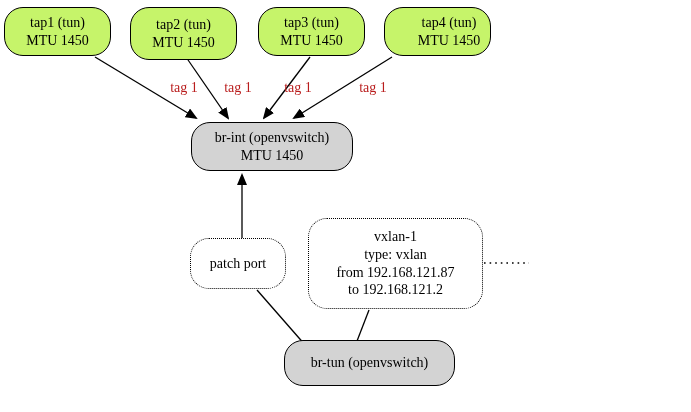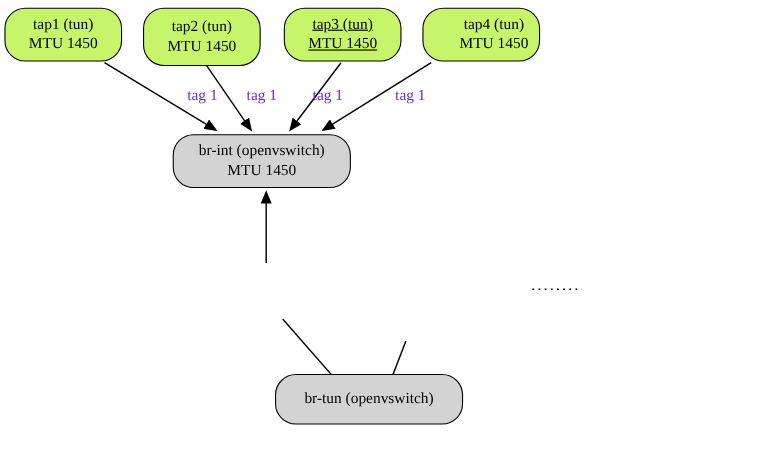"tap3 (tun)" #tap3 { text-decoration: underline -> none }
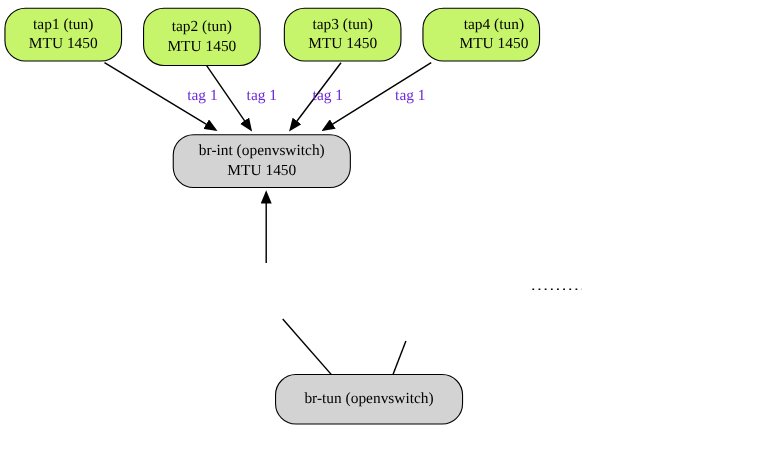"tag 1" .edge-label { color: #6d28d9 -> #b91c1c }
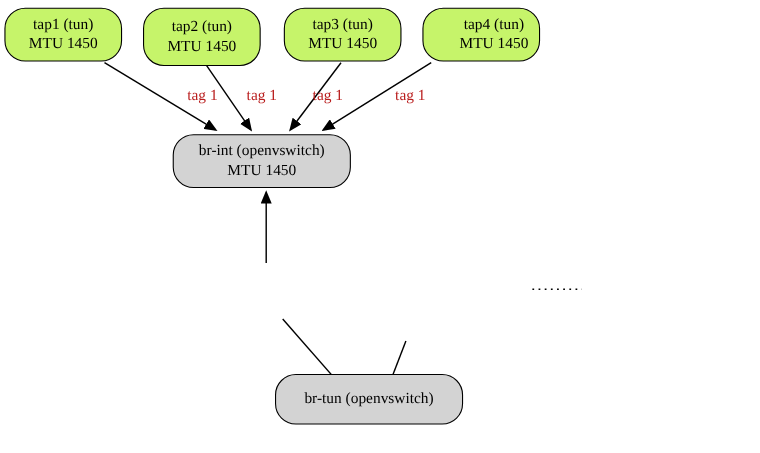"br-int (openvswitch)" .node.bridge { margin-left: none -> 34px }
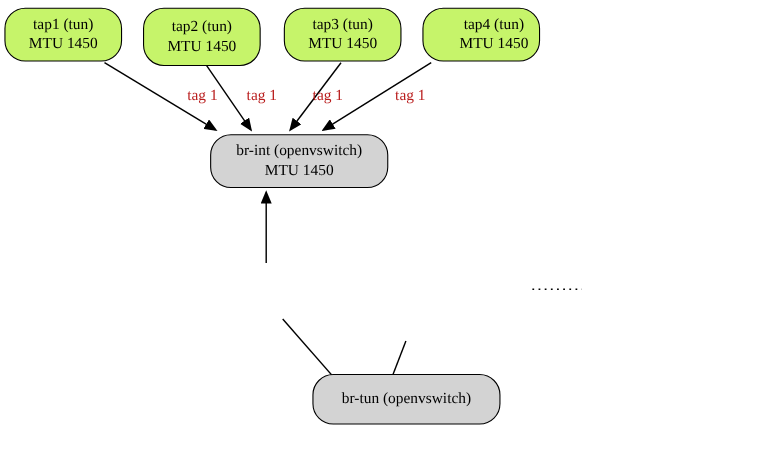"vxlan-1" div.node { html: none -> <div> <span>vxlan-1</span> <span>type: vxlan</span> <span>from 192.168.121.87</span> <span>to 192.168.121.2</span> </div> }
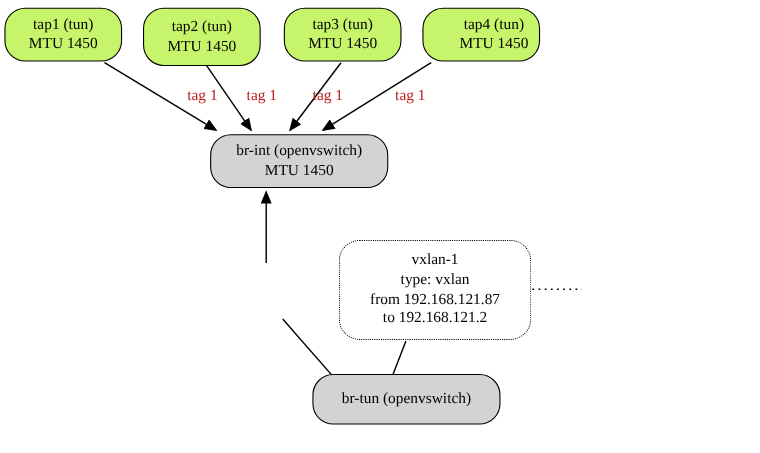"patch port" div.node { html: none -> <div> <span>patch port</span> </div> }
